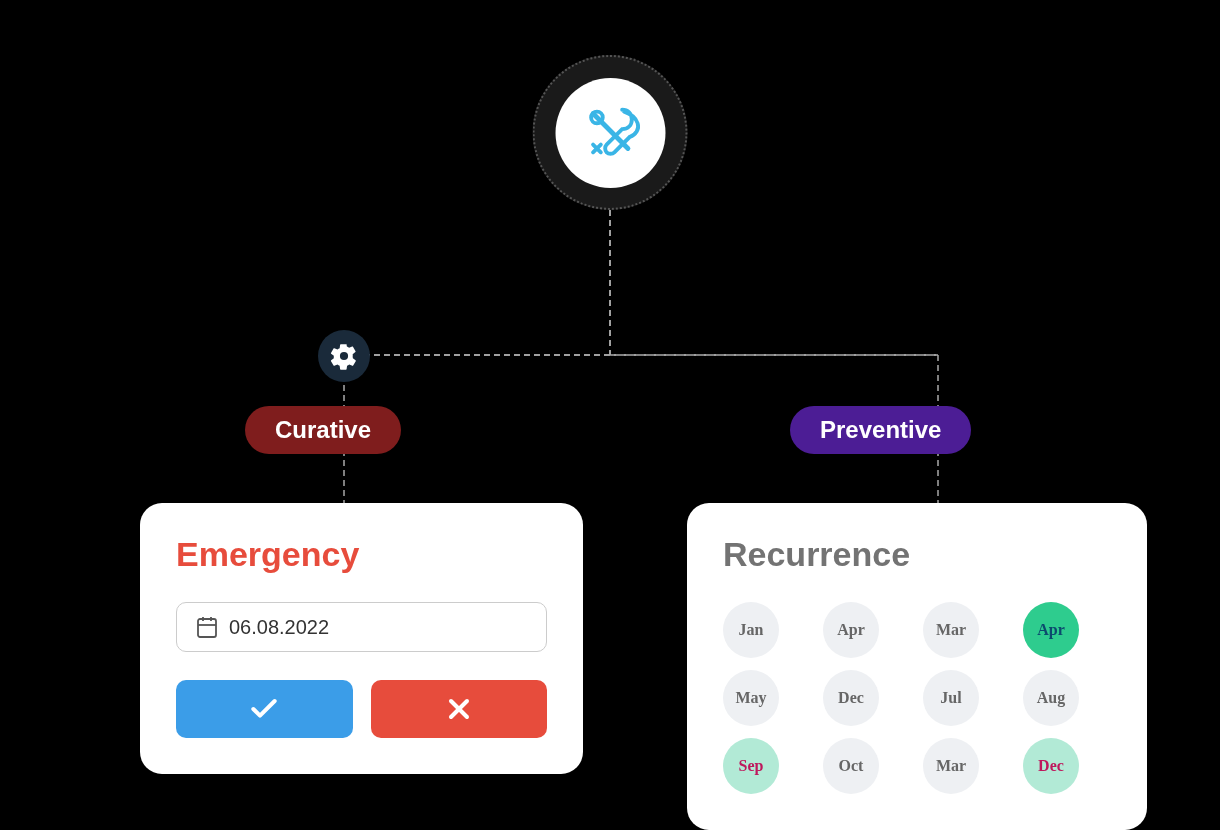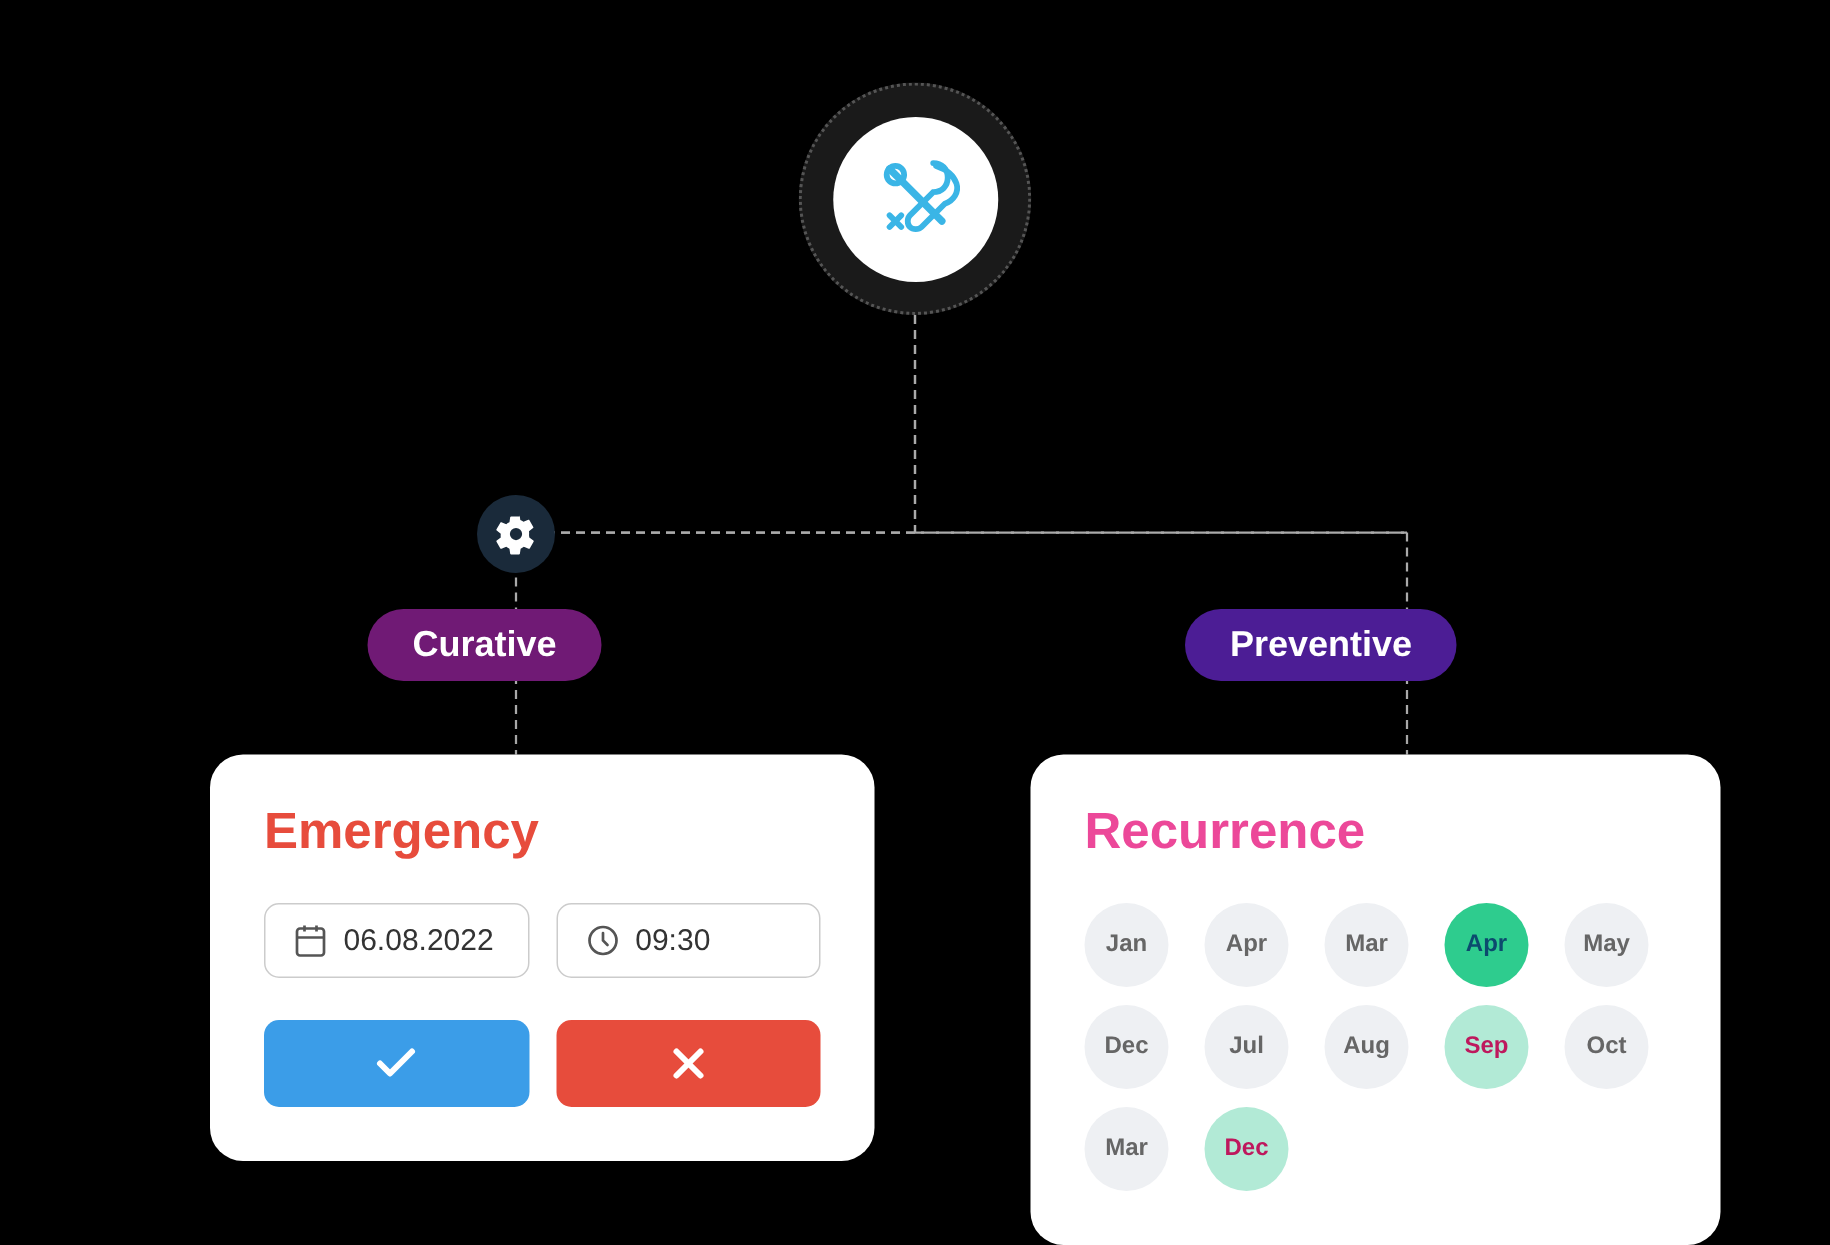"Curative" .curative-badge { background: #701a75 -> #7f1d1d }
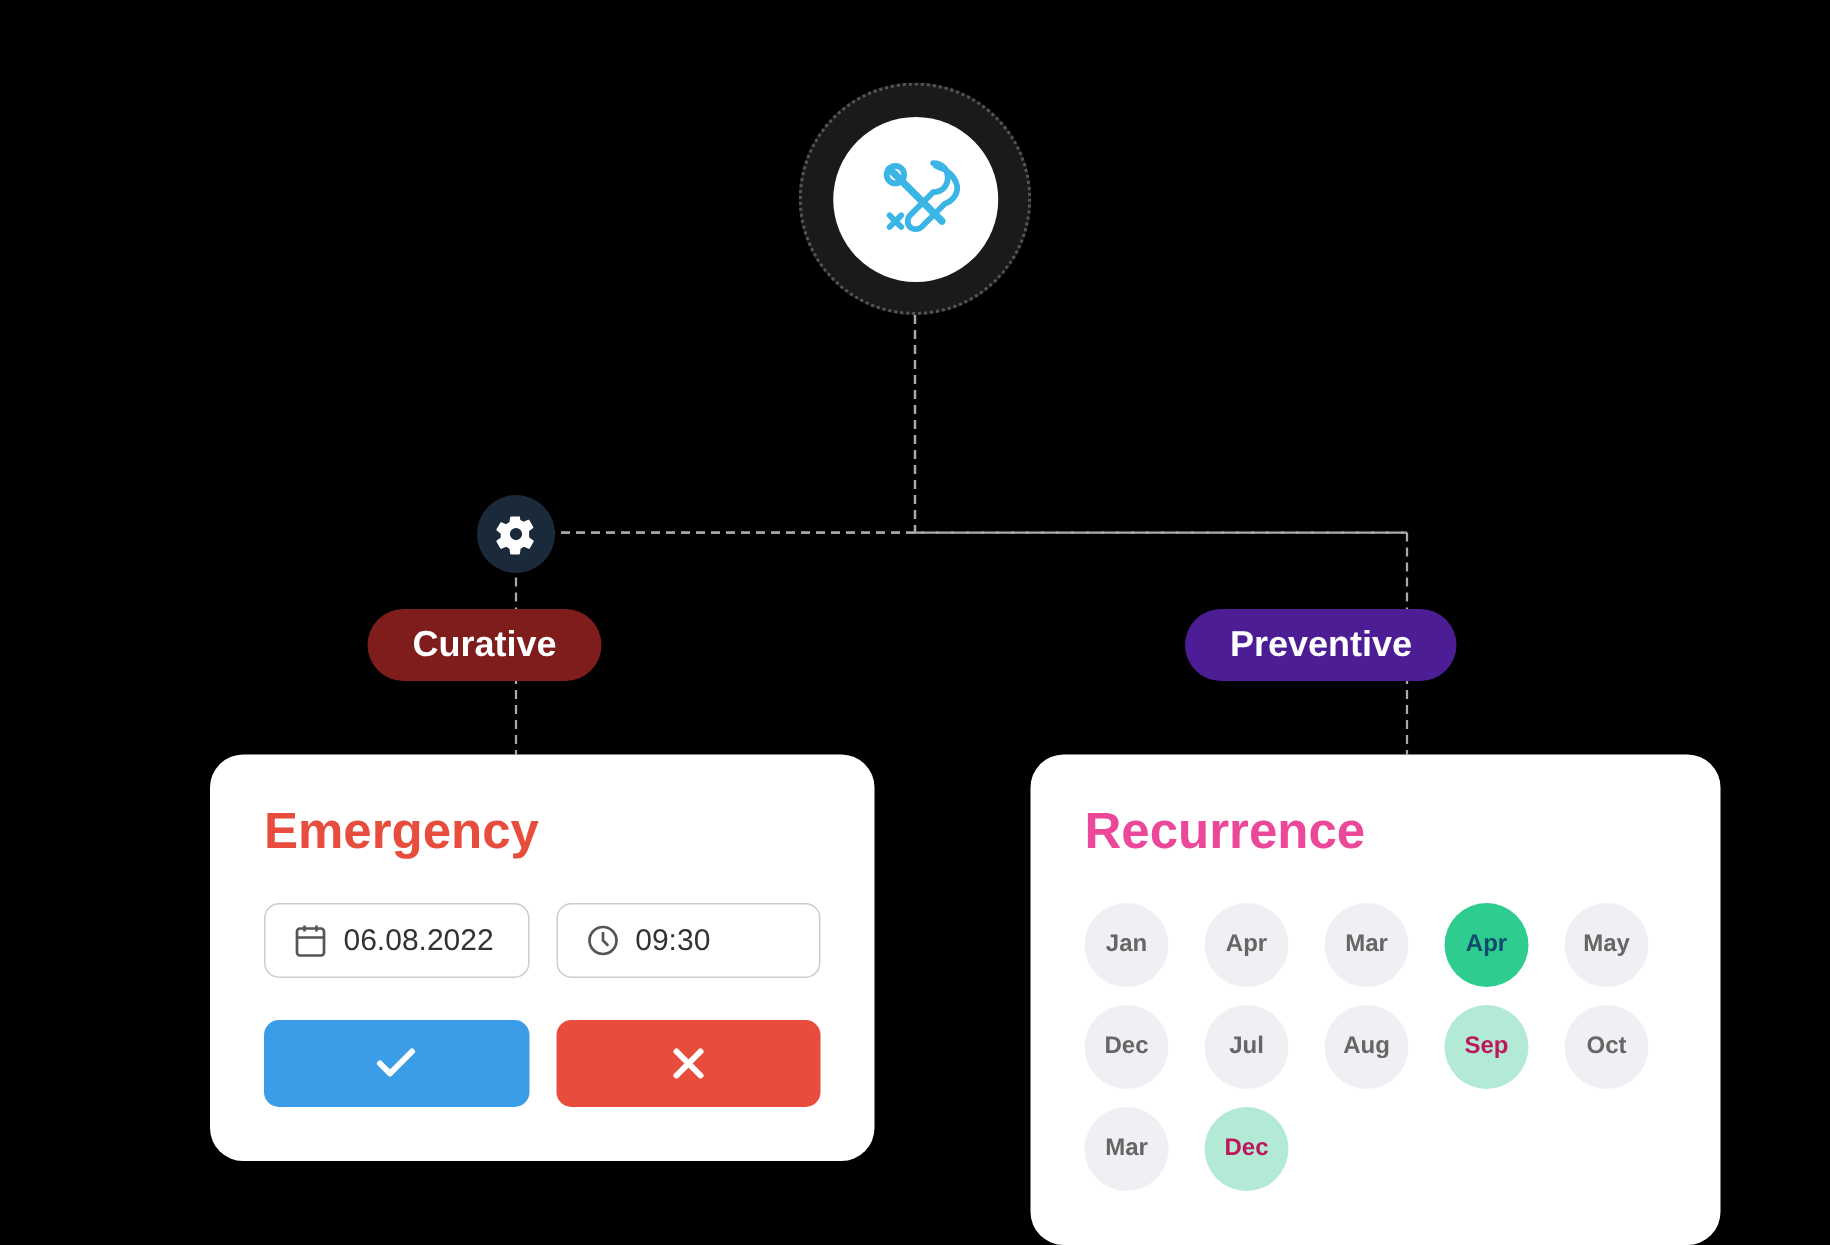"Recurrence" .recurrence-title { color: #ec4899 -> #737373 }
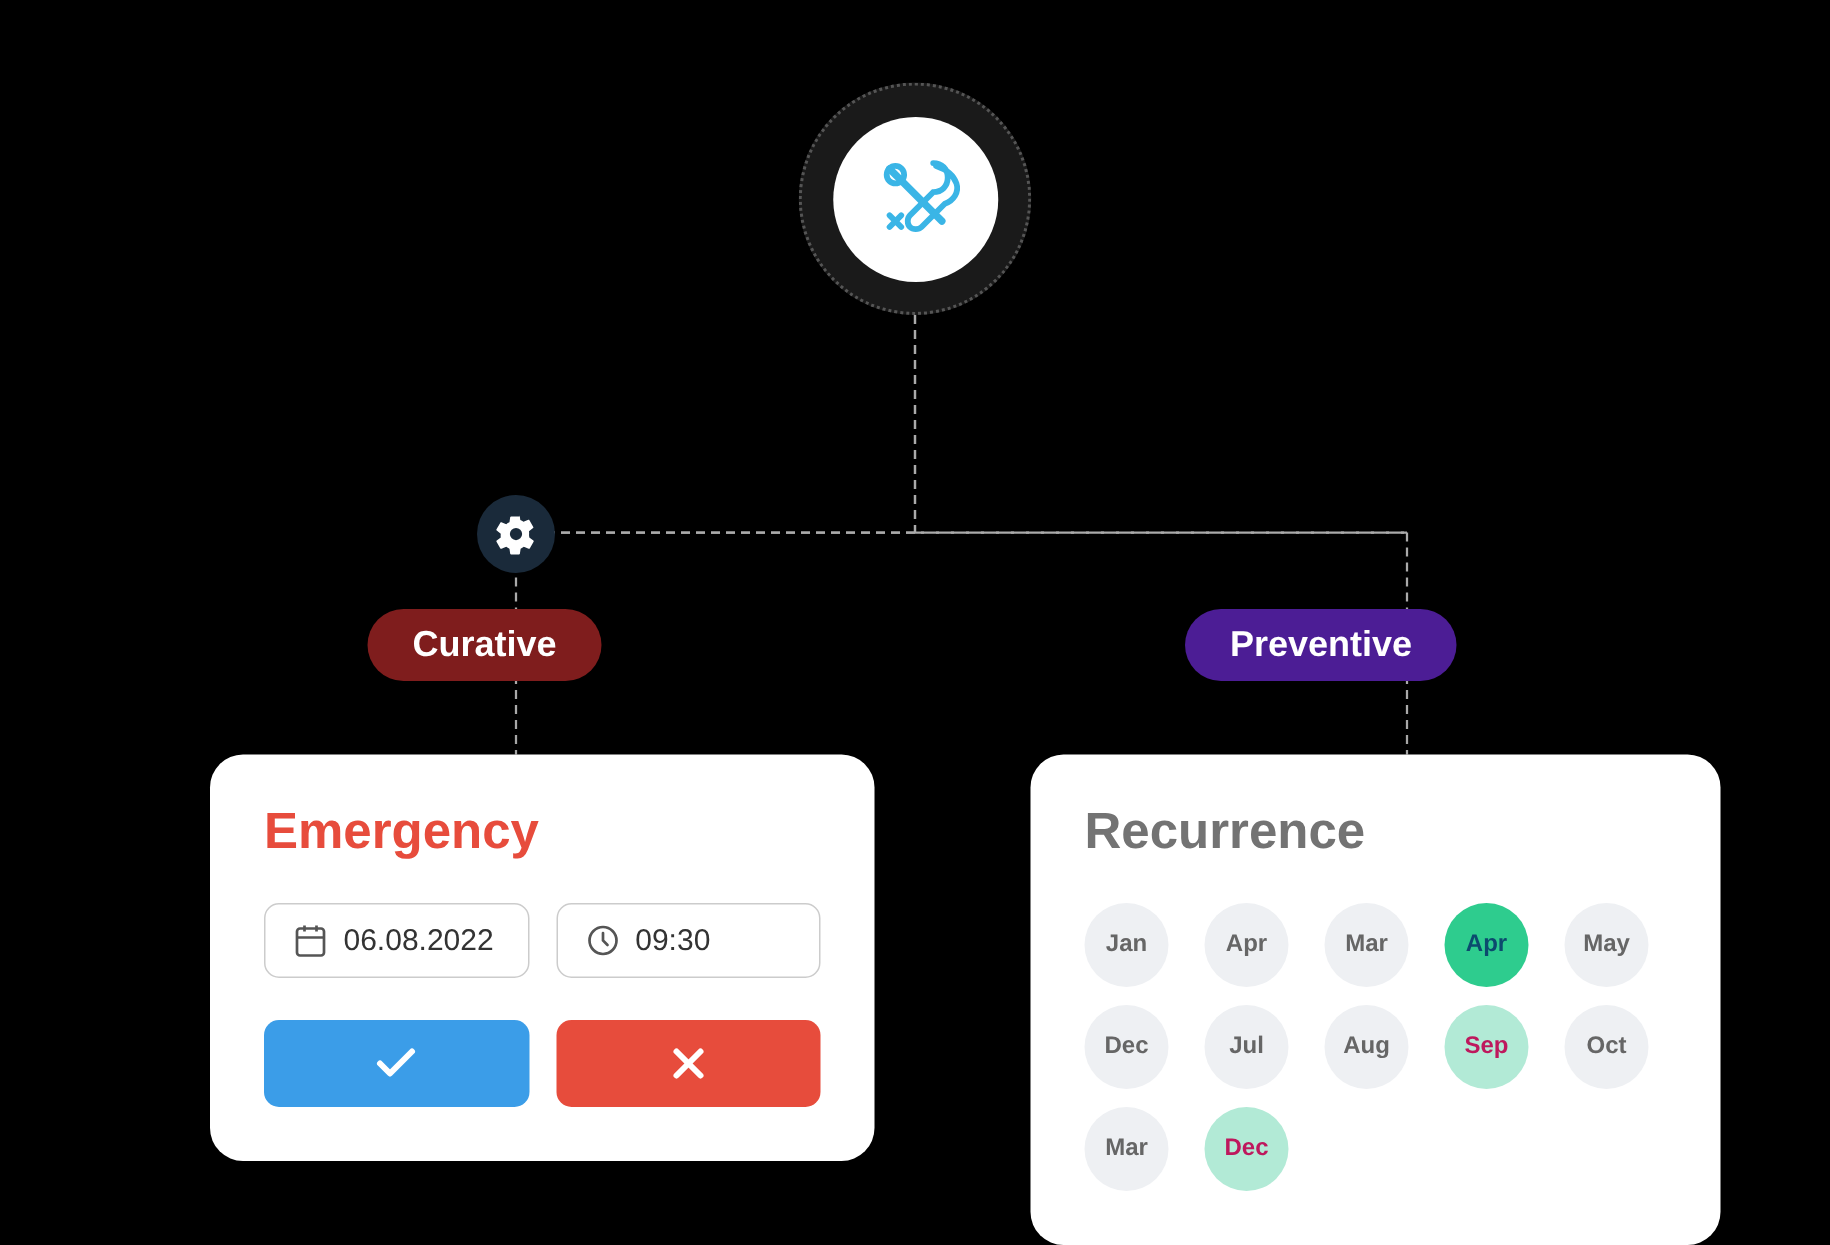"09:30" div.field-box { html: <div> <svg> <circle></circle> <polyline></polyline> </svg> <span>09:30</span> </div> -> none }
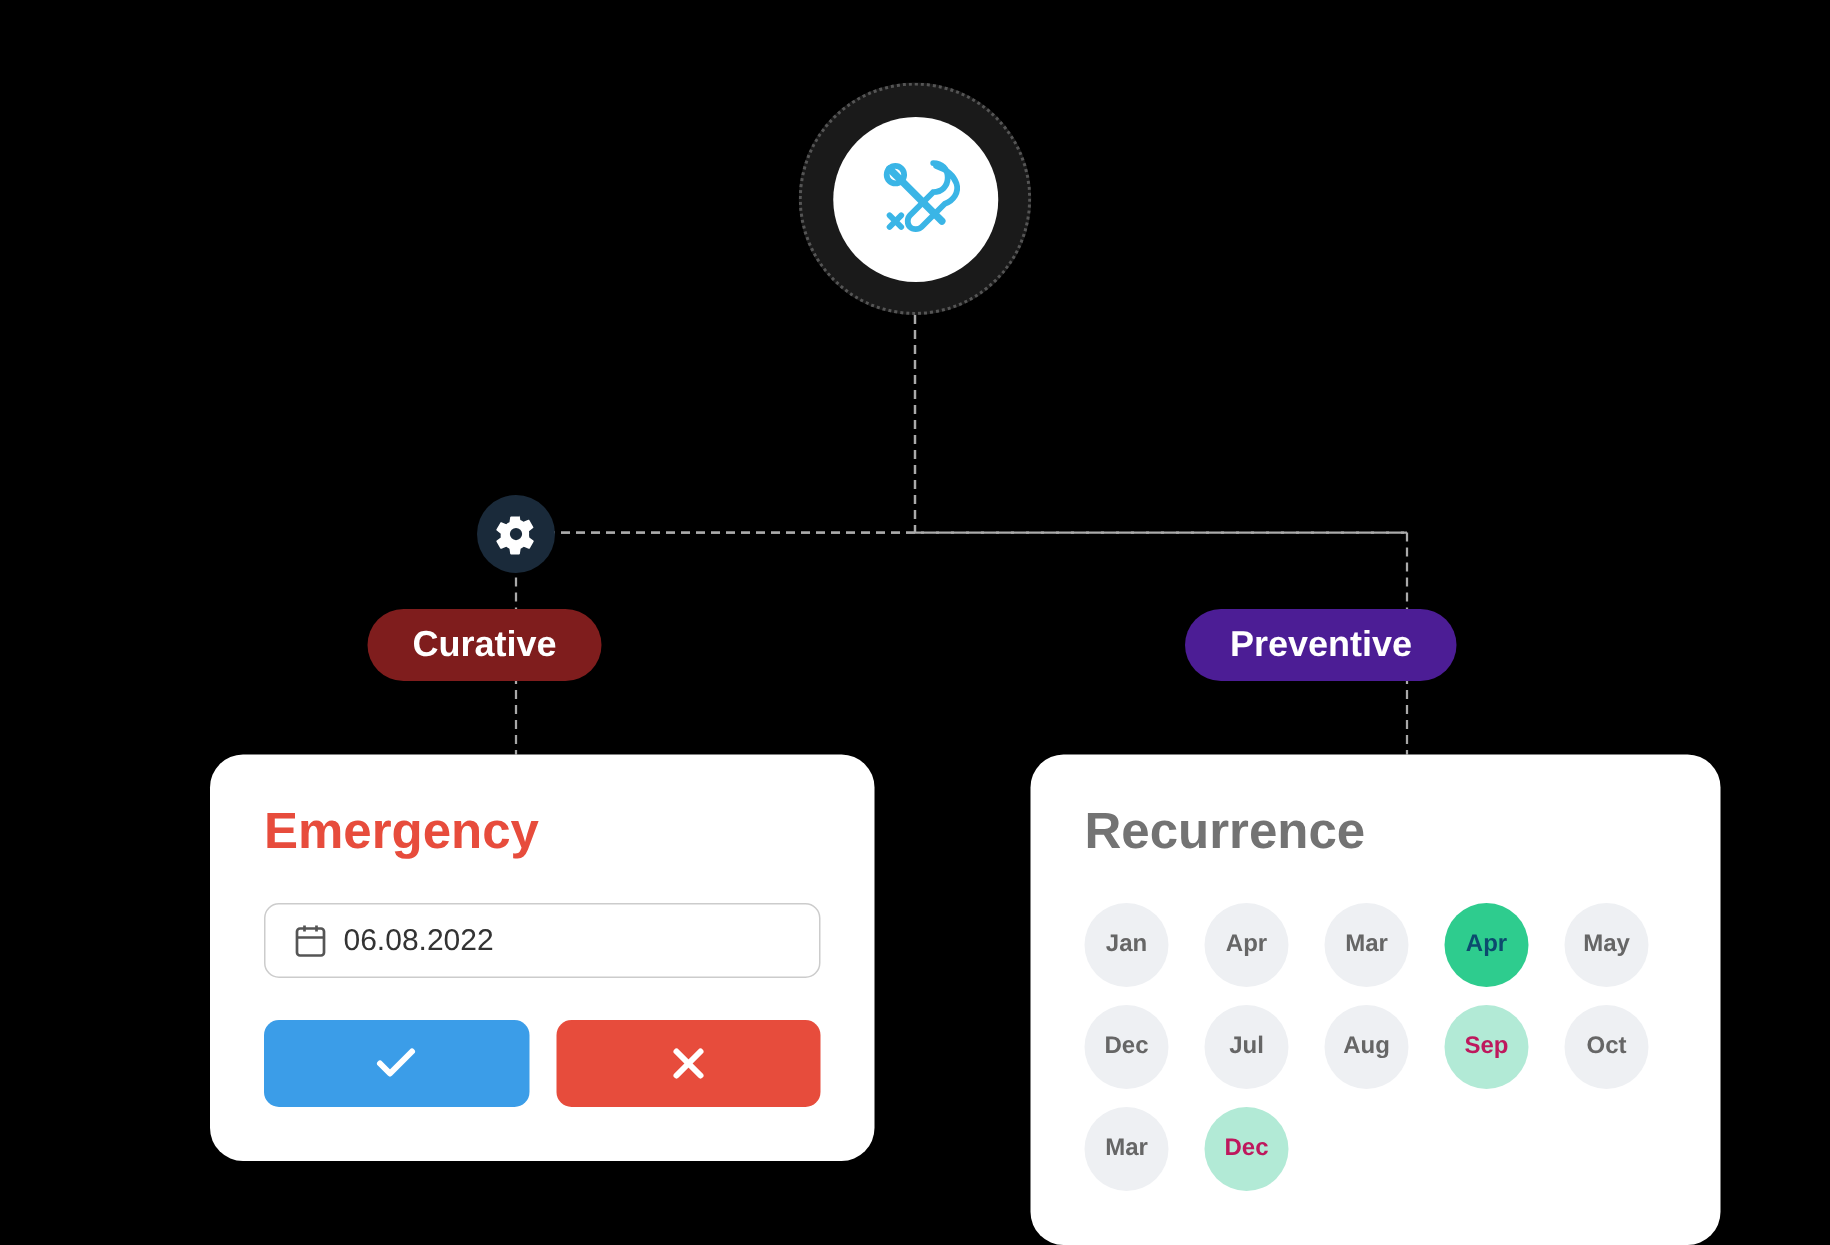"Jan" .months-grid { font-family: none -> Liberation Serif, serif; grid-template-columns: repeat(5, 1fr) -> repeat(4, 1fr) }
